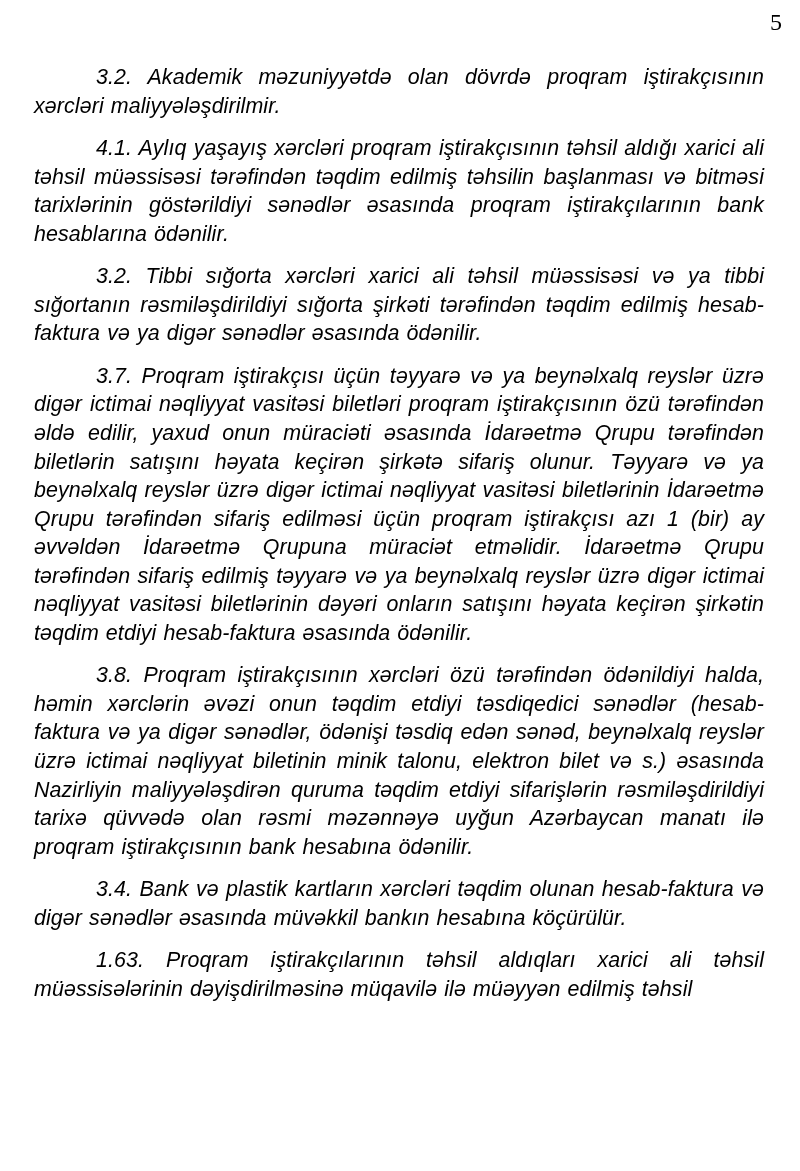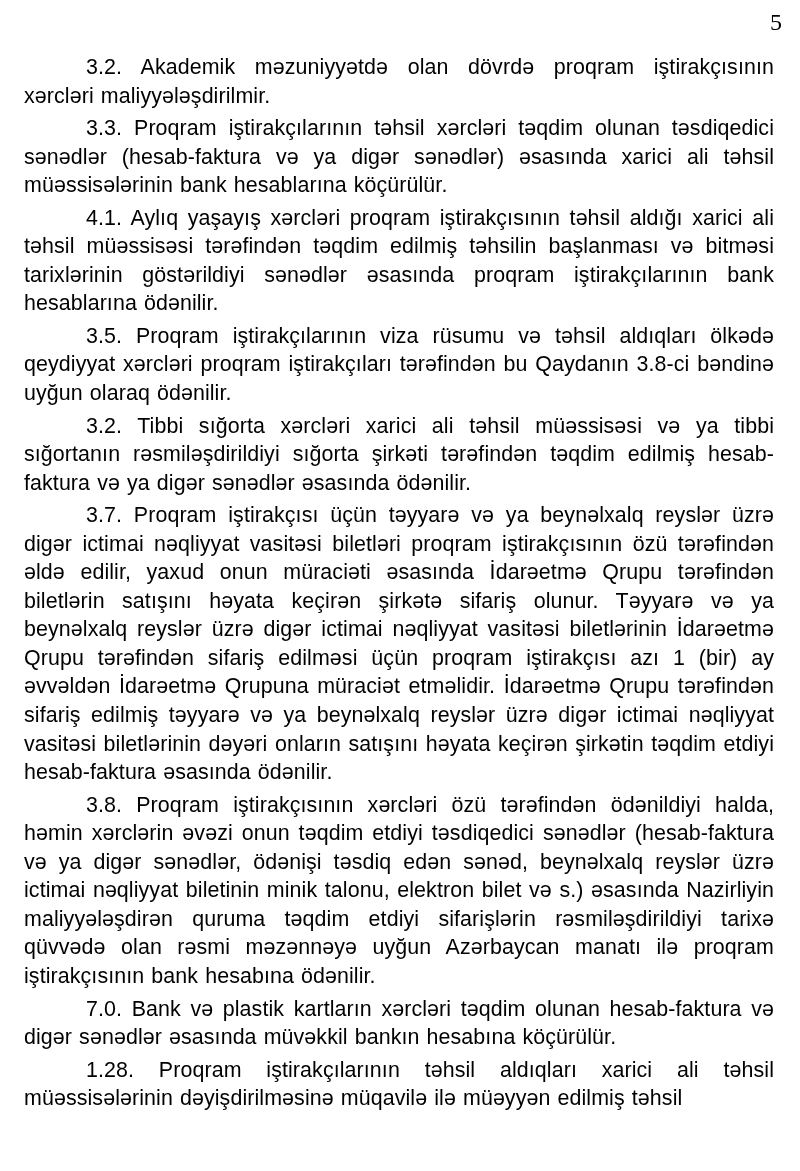"3.2. Akademik məzuniyyətdə olan dövrdə" .content p { font-style: none -> italic; margin: 4px -> 14px }
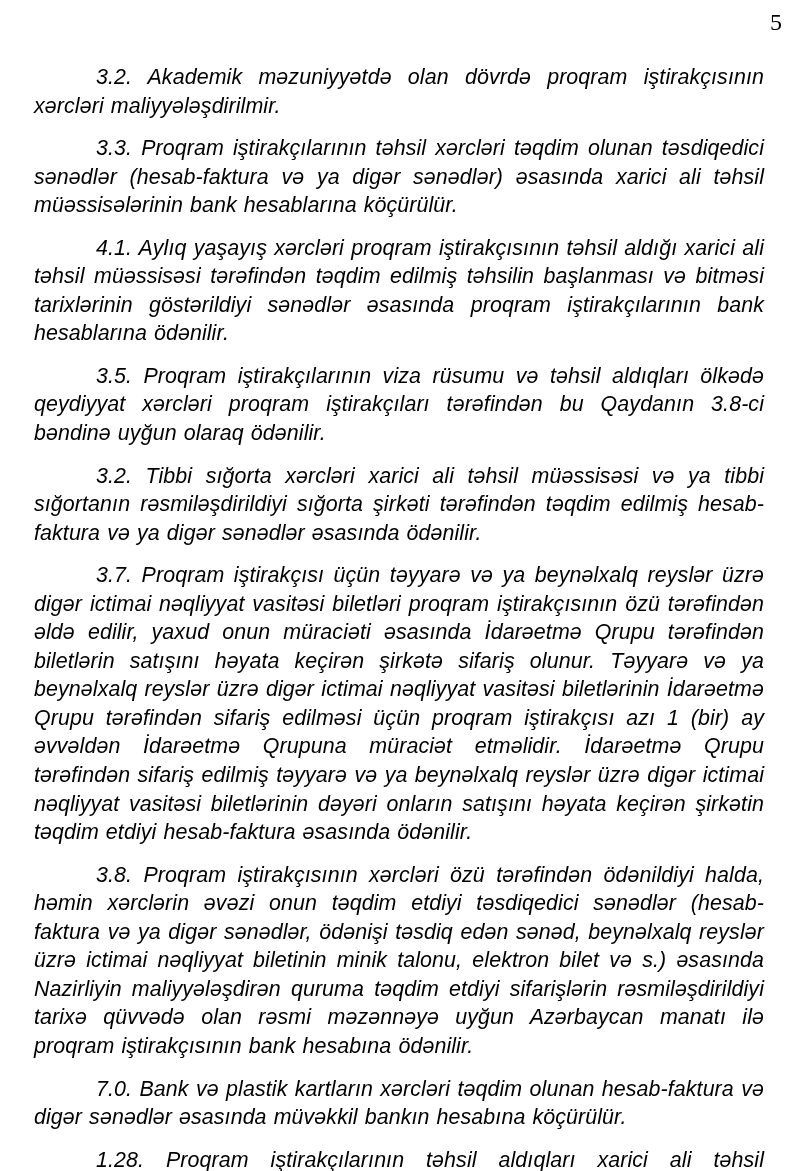"3.3. Proqram iştirakçılarının təhsil" p { html: <p>3.3. Proqram iştirakçılarının təhsil xərcləri təqdim olunan təsdiqedici sənədlər (hesab-faktura və ya digər sənədlər) əsasında xarici ali təhsil müəssisələrinin bank hesablarına köçürülür.</p> -> none }
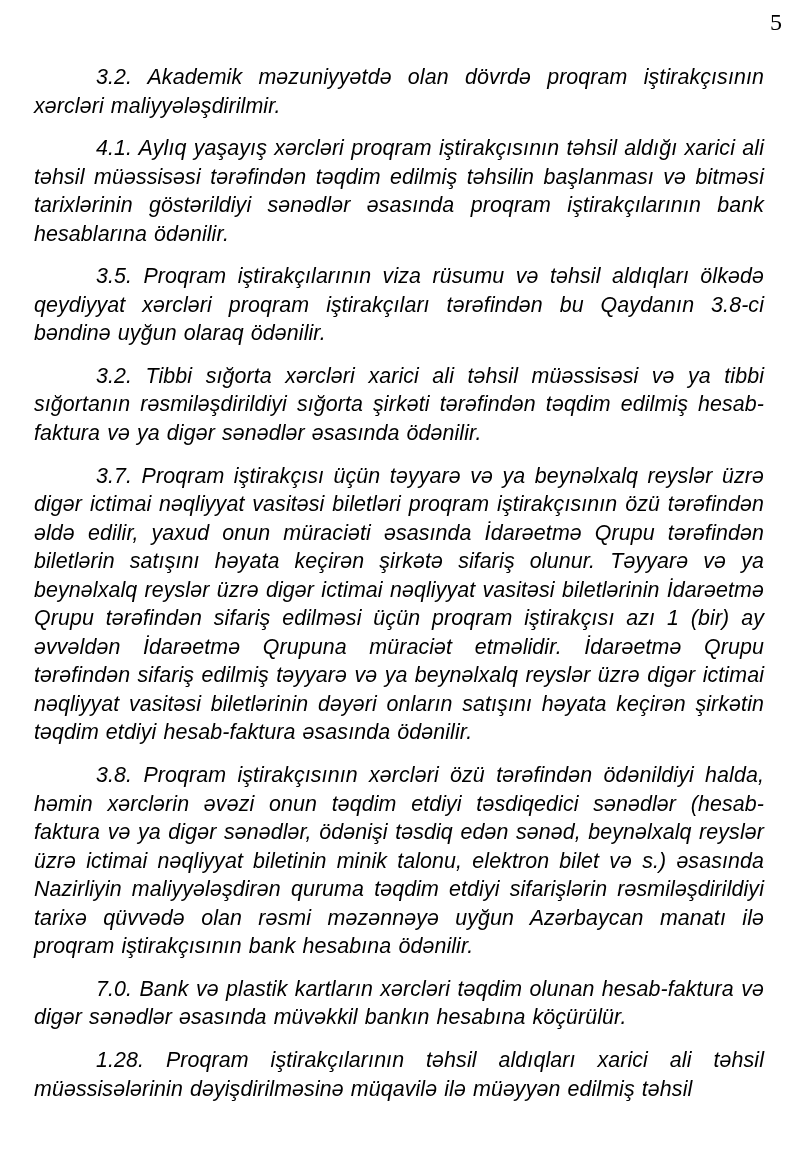"3.5. Proqram iştirakçılarının viza" p { html: <p>3.5. Proqram iştirakçılarının viza rüsumu və təhsil aldıqları ölkədə qeydiyyat xərcləri proqram iştirakçıları tərəfindən bu Qaydanın 3.8-ci bəndinə uyğun olaraq ödənilir.</p> -> none }
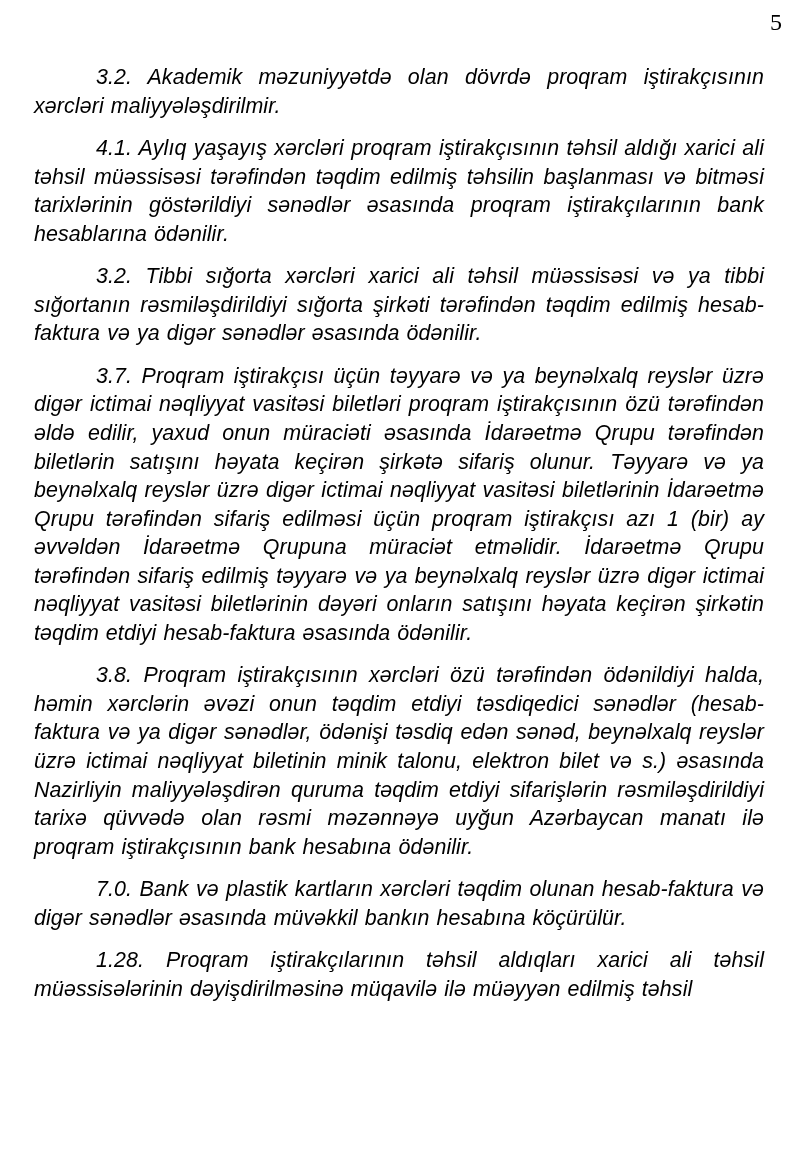"7.0. Bank və plastik kartların" p { text: 7.0 -> 3.4 }
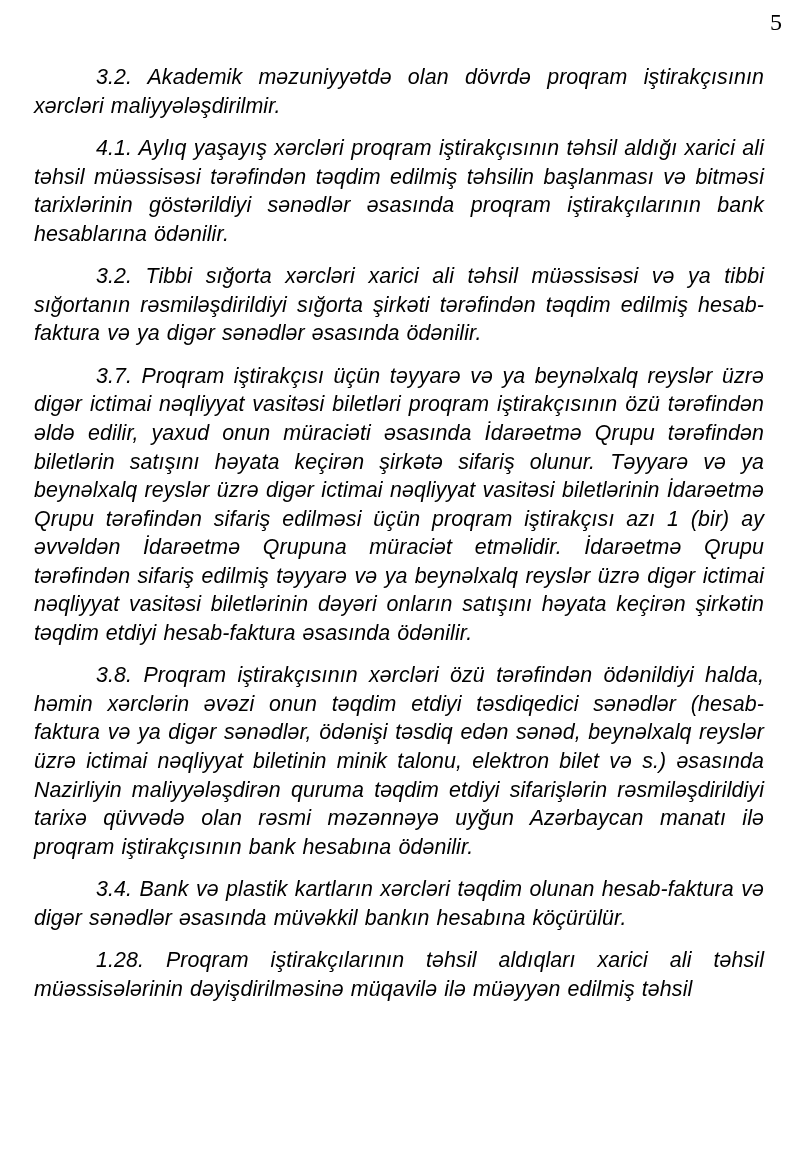"1.28. Proqram iştirakçılarının təhsil" p { text: 1.28 -> 1.63 }
